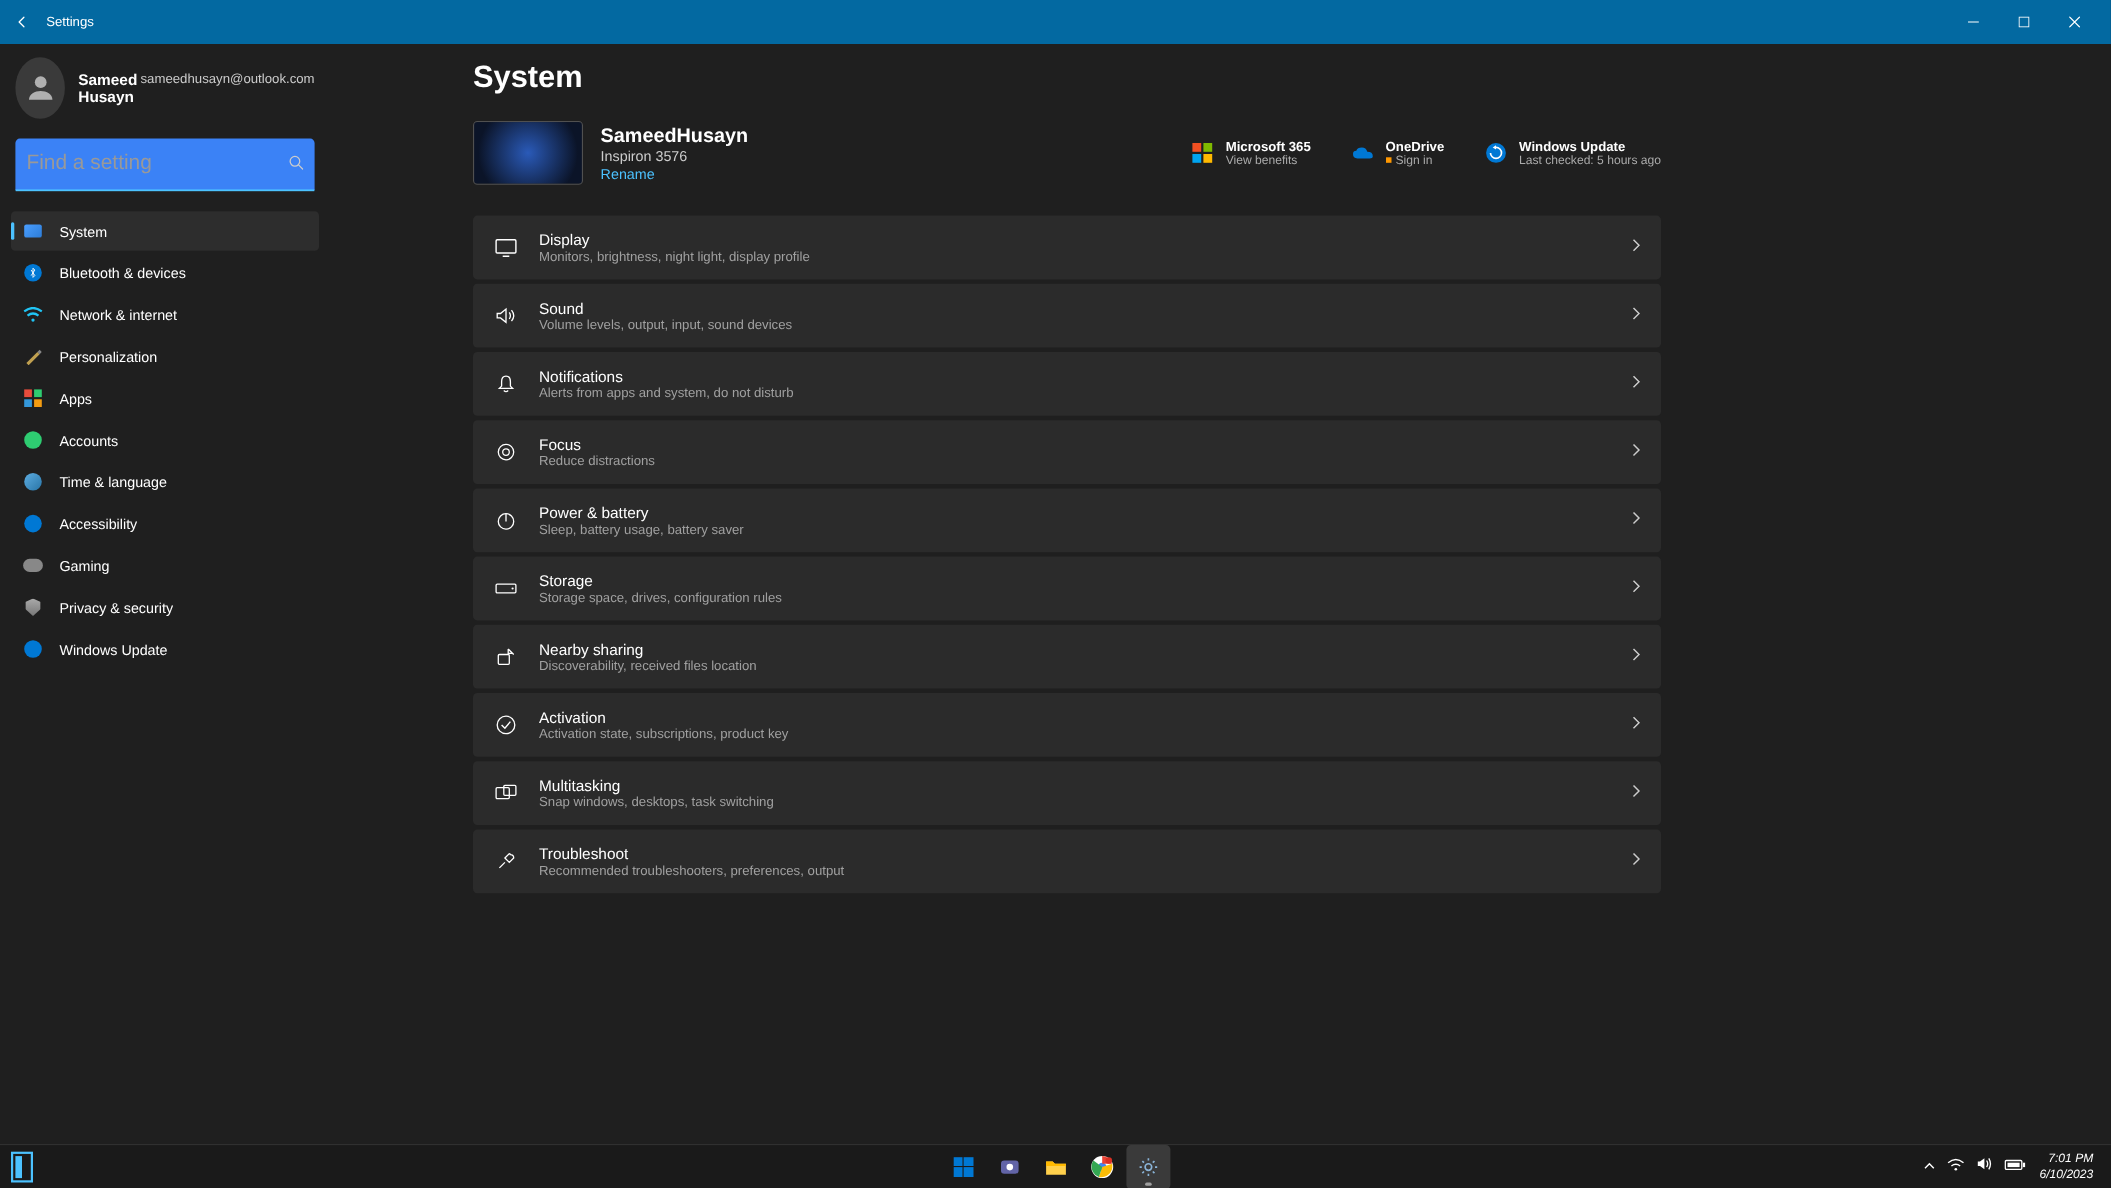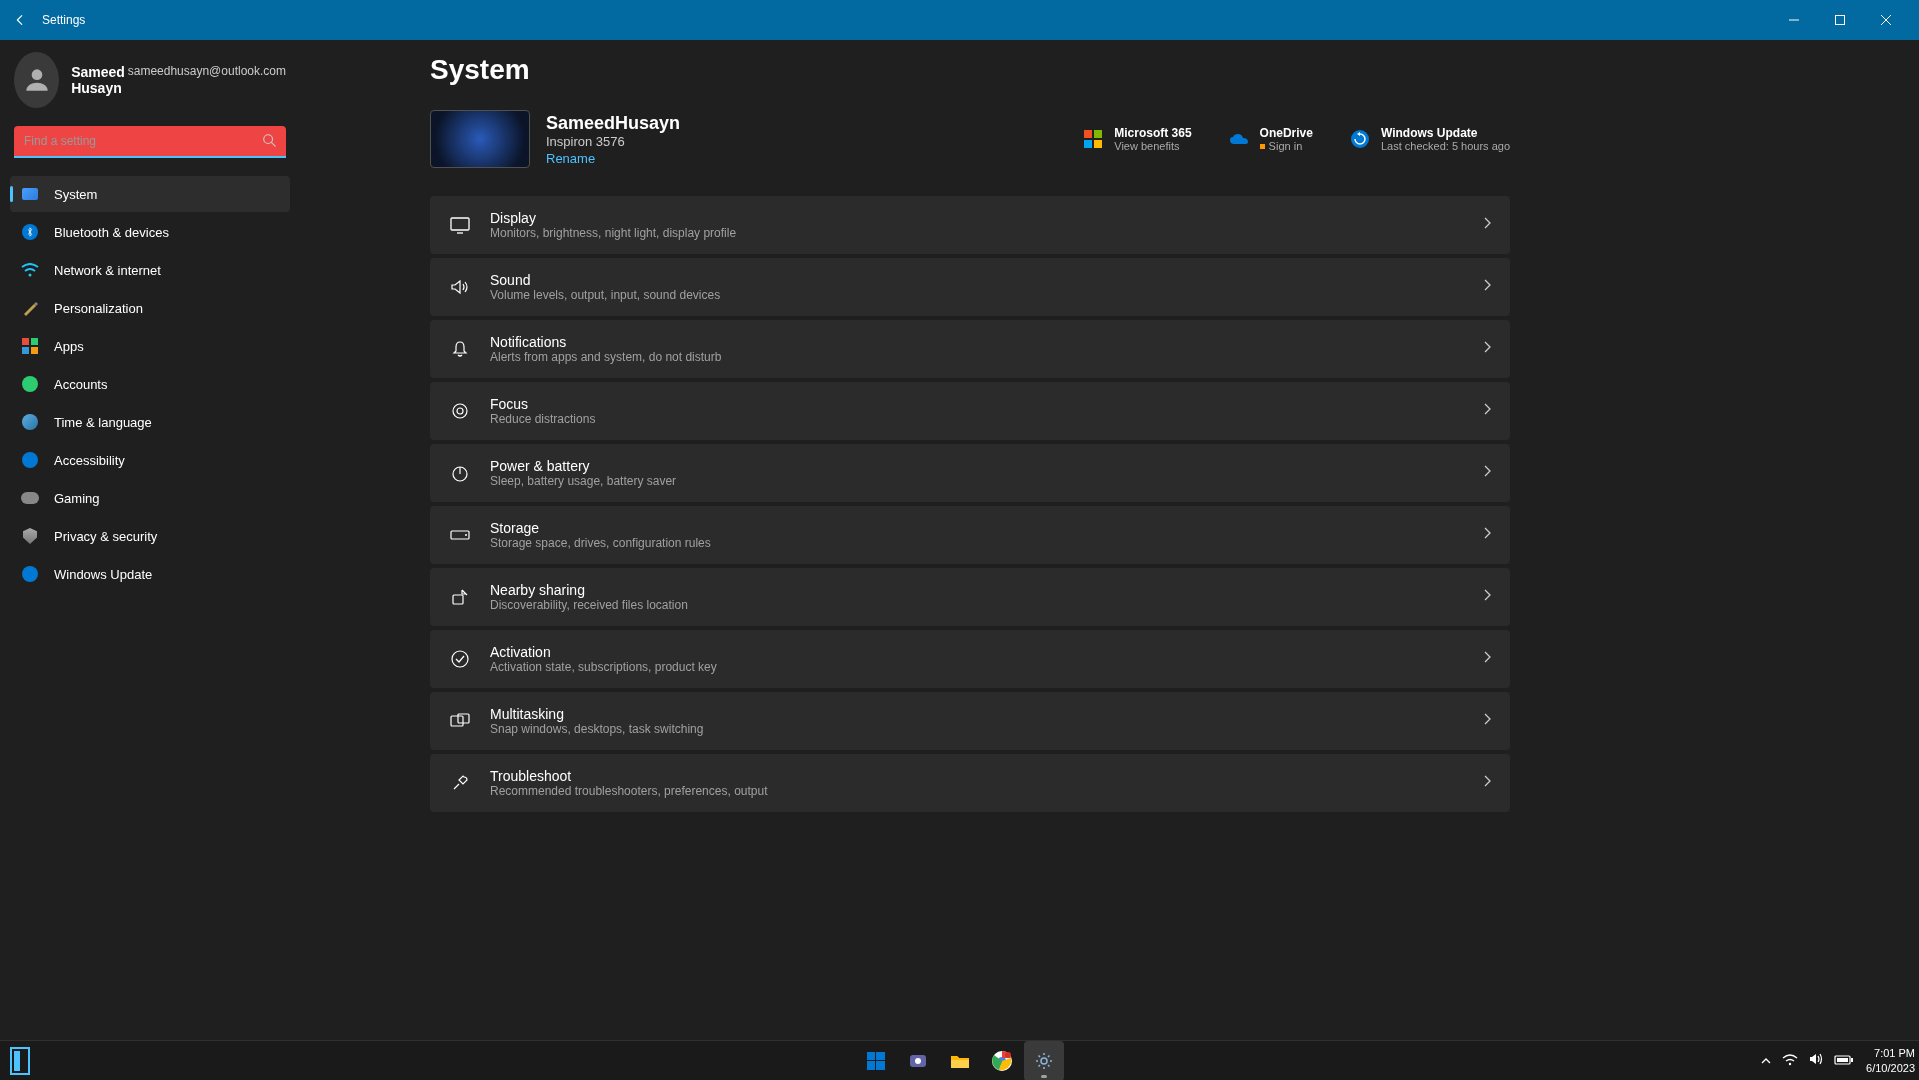"Find a setting" .search-input { background: #ef4444 -> #3b82f6; font-size: 12px -> 19px; height: 32px -> 48px }
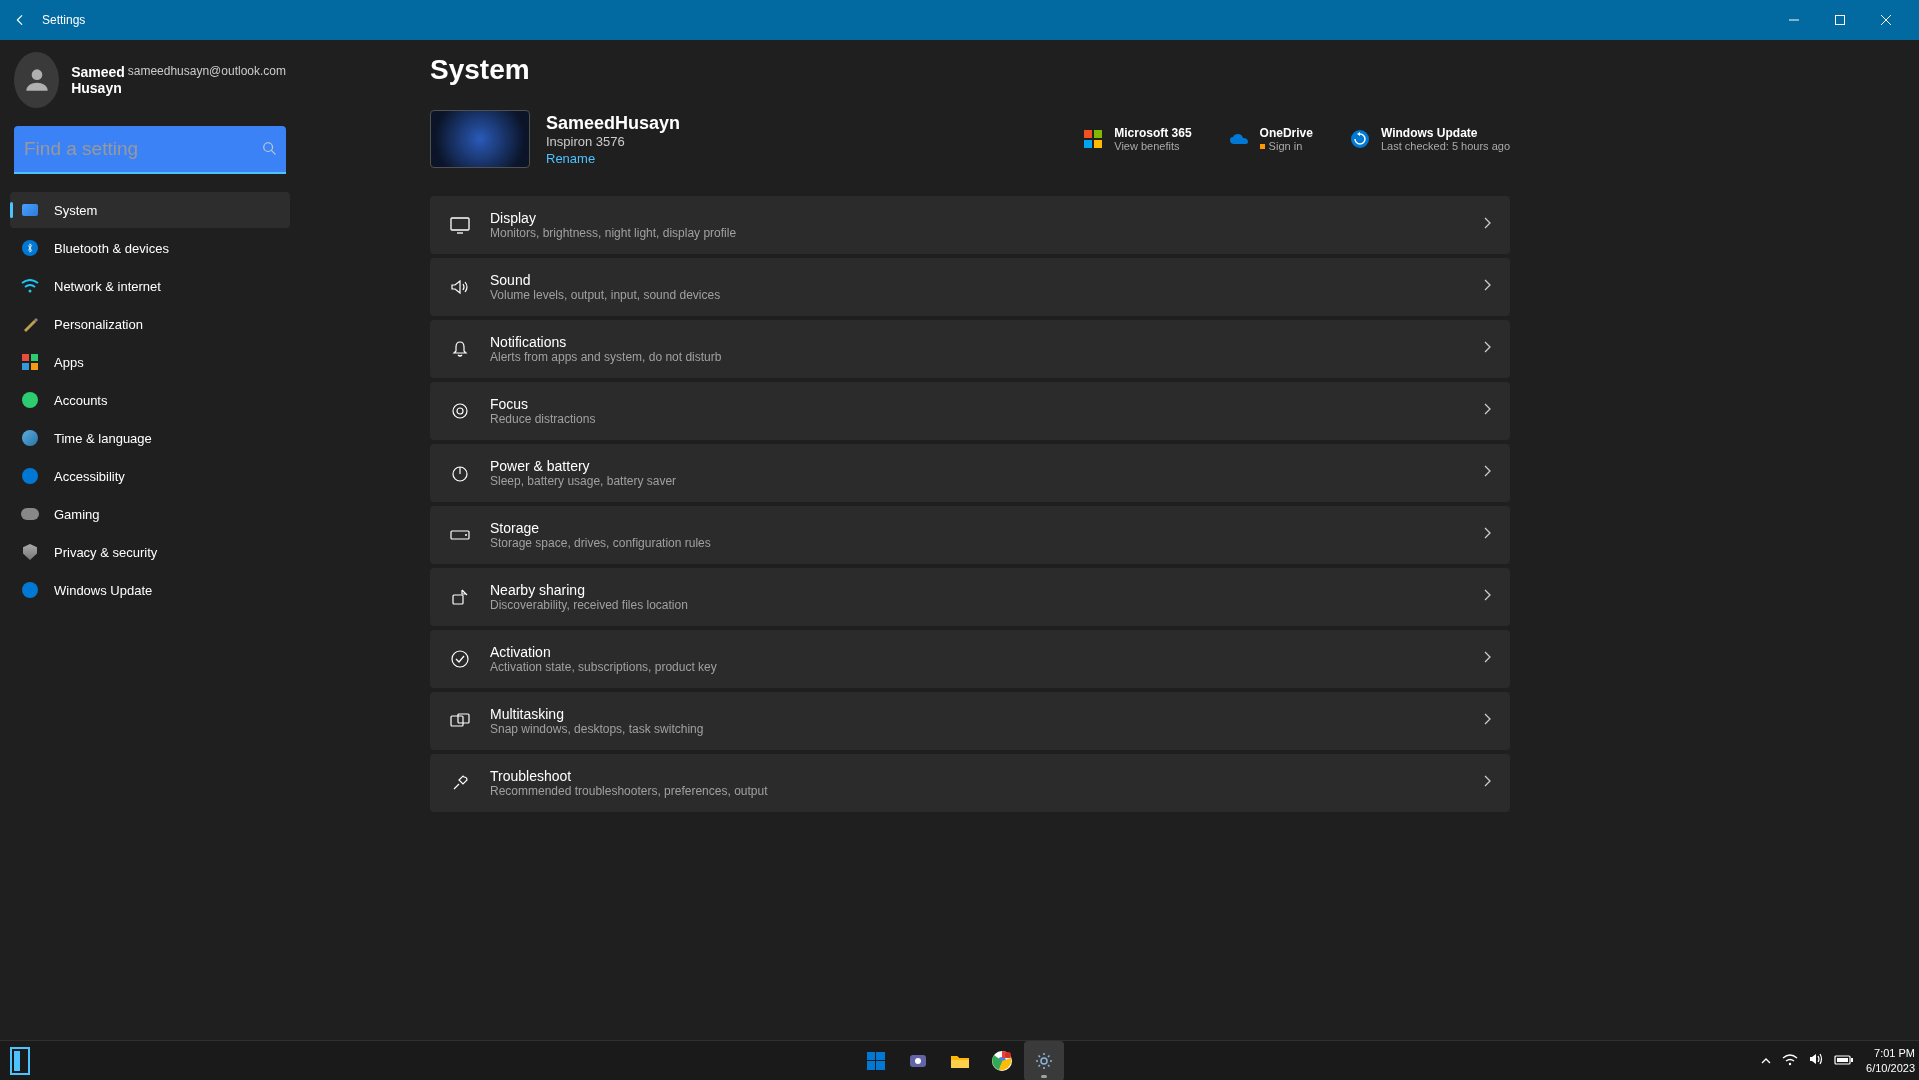"7:01 PM" .taskbar-right { font-style: none -> italic; right: 4px -> 16px }
